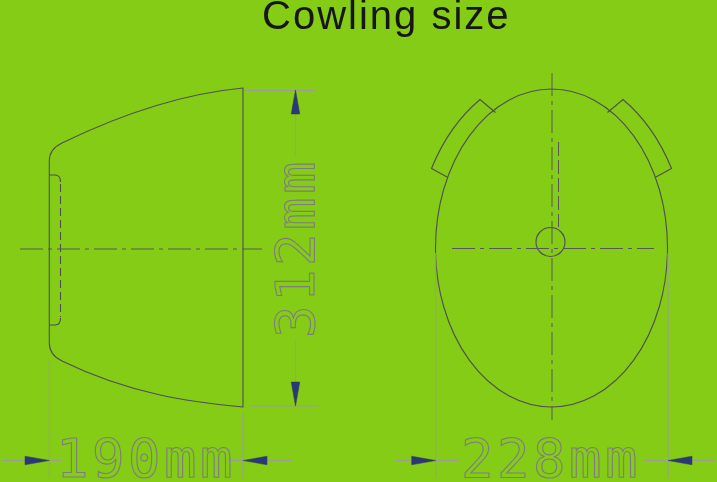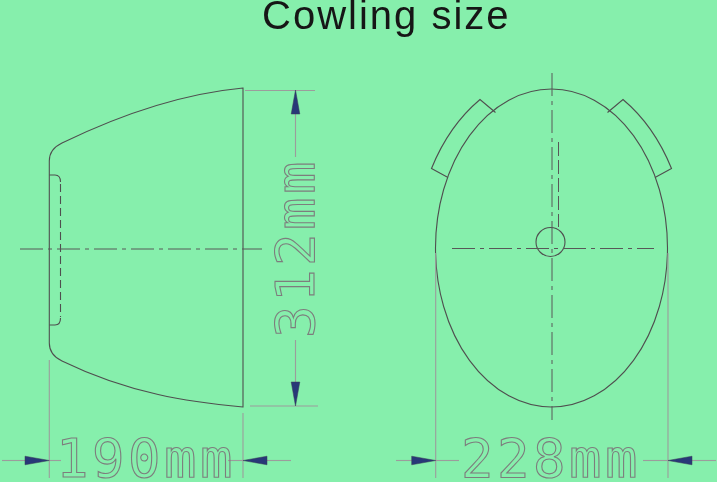"Cowling size" .canvas { background: #86efac -> #84cc16 }
